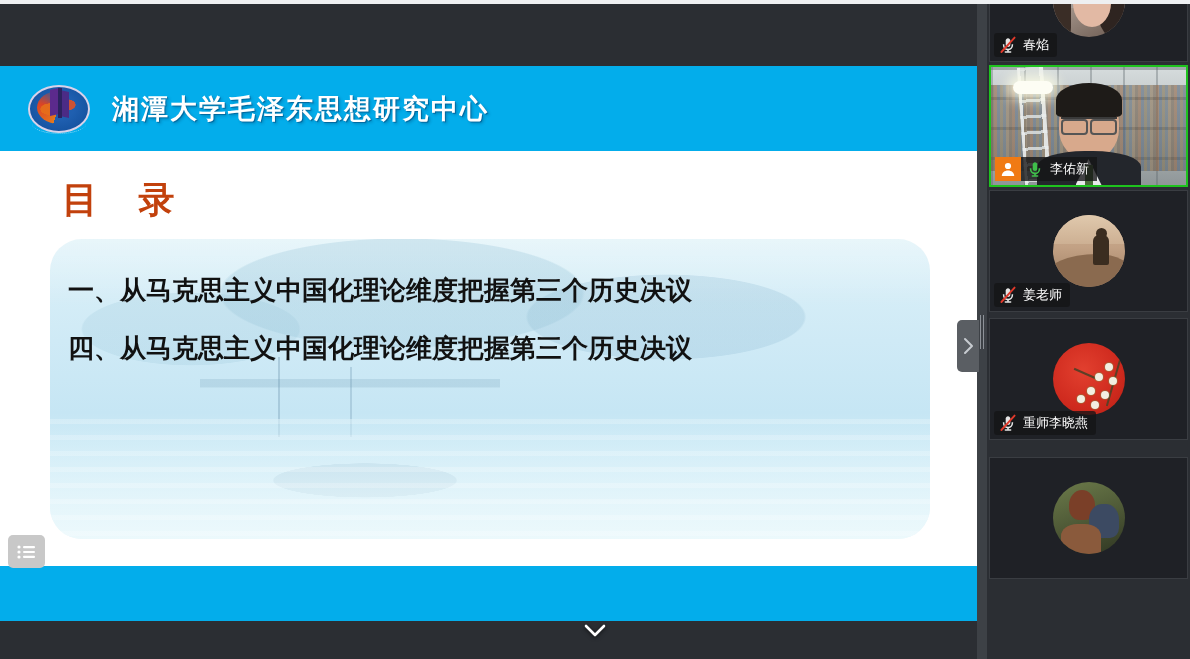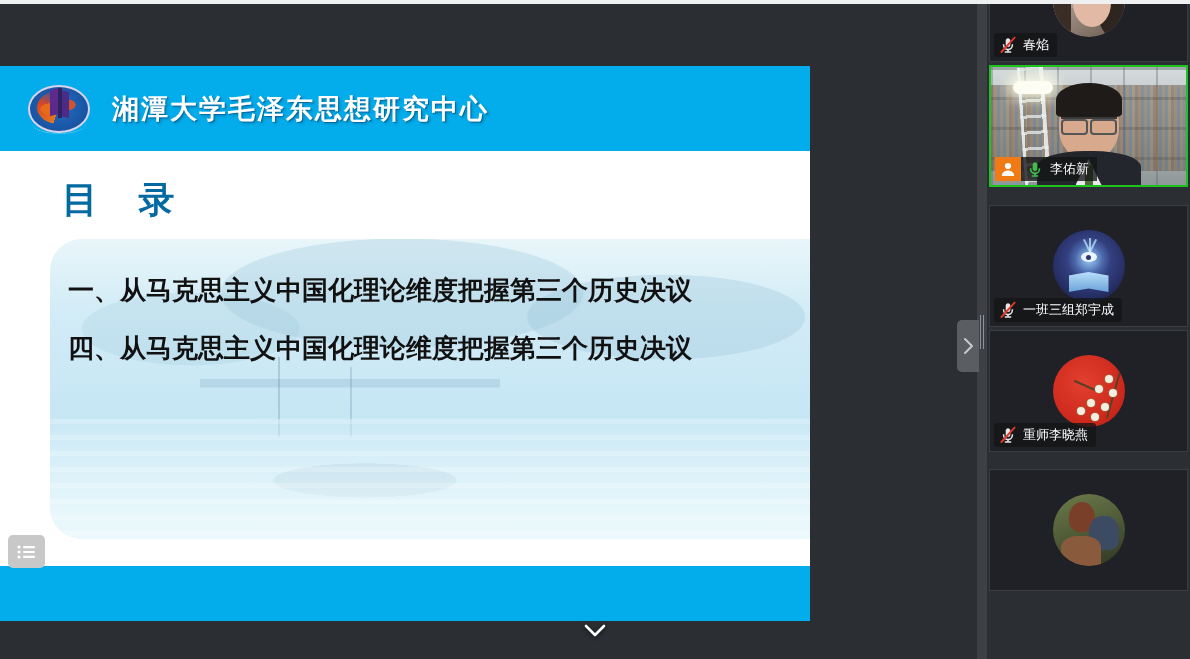"湘潭大学毛泽东思想研究中心" #slide { width: 810px -> 977px }
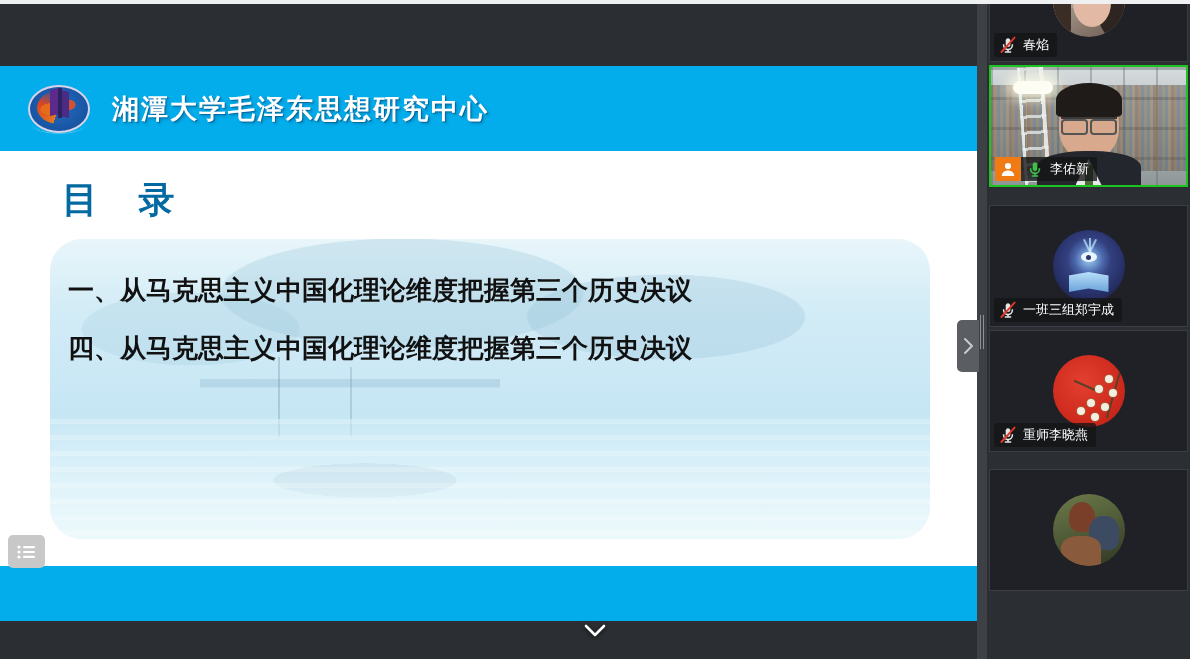"李佑新" div.tile { margin-bottom: 12px -> 0 }
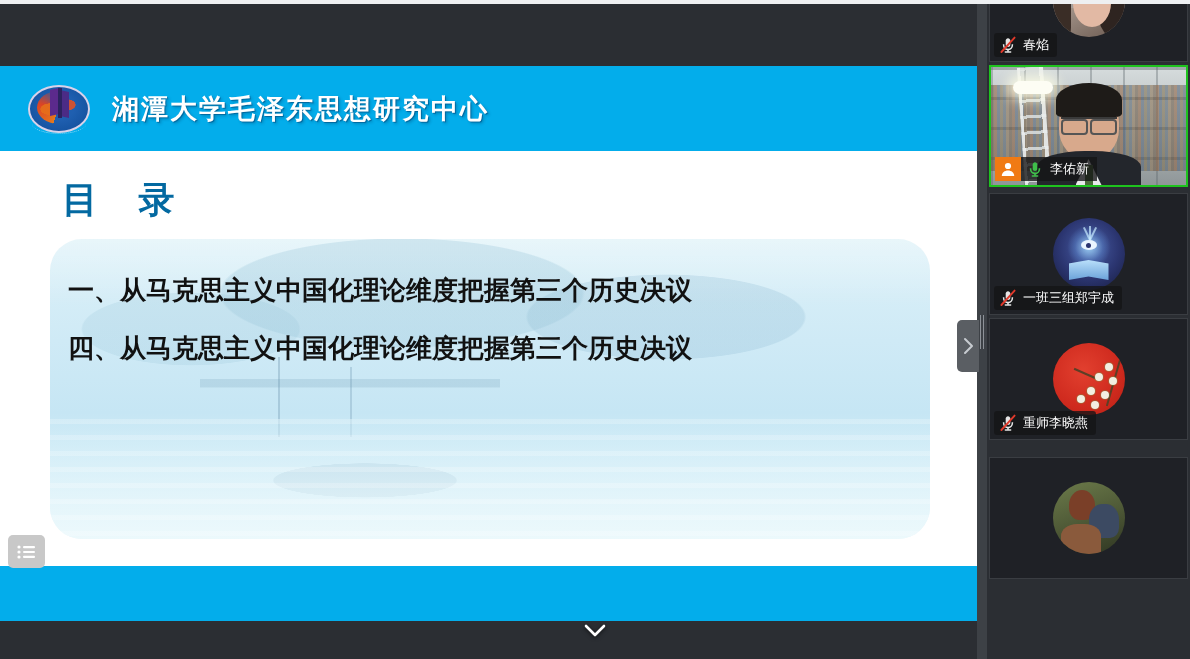"目 录" #toc-heading { color: #0369a1 -> #c2410c }
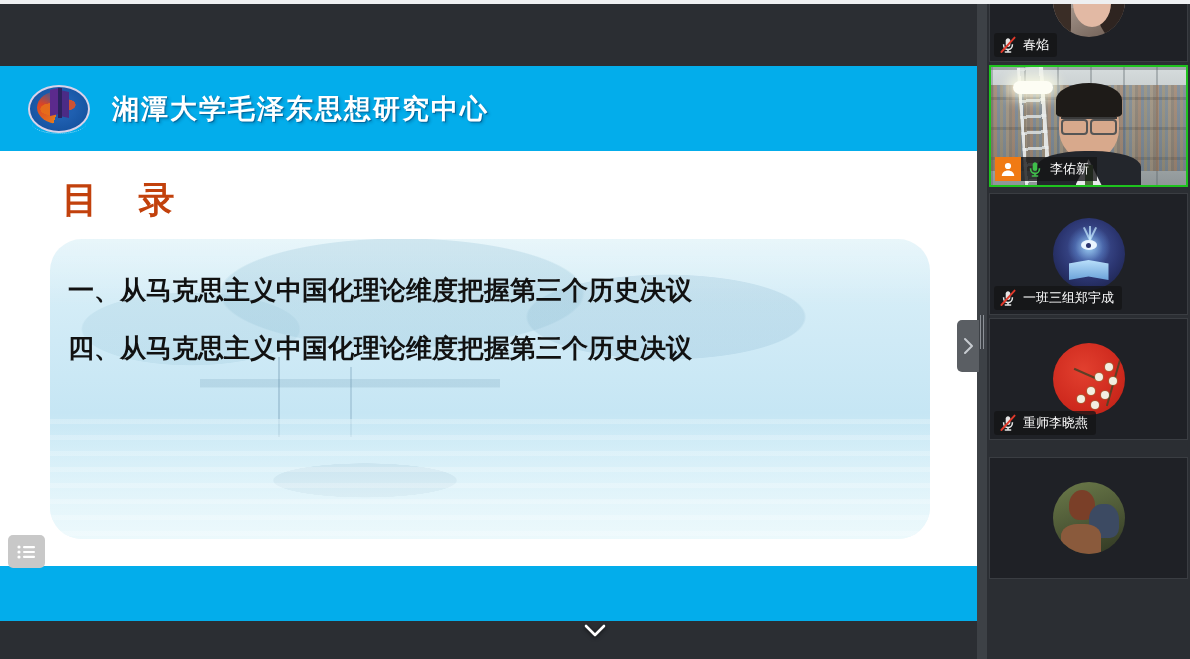"姜老师" div.tile { html: none -> <div> <div> <div> <div></div> <div></div> <div></div> <div></div> </div> </div> <div> <svg> <path></path> <path></path> <rect></rect> <rect></rect> <path></path> </svg> <span>姜老师</span> </div> </div> }
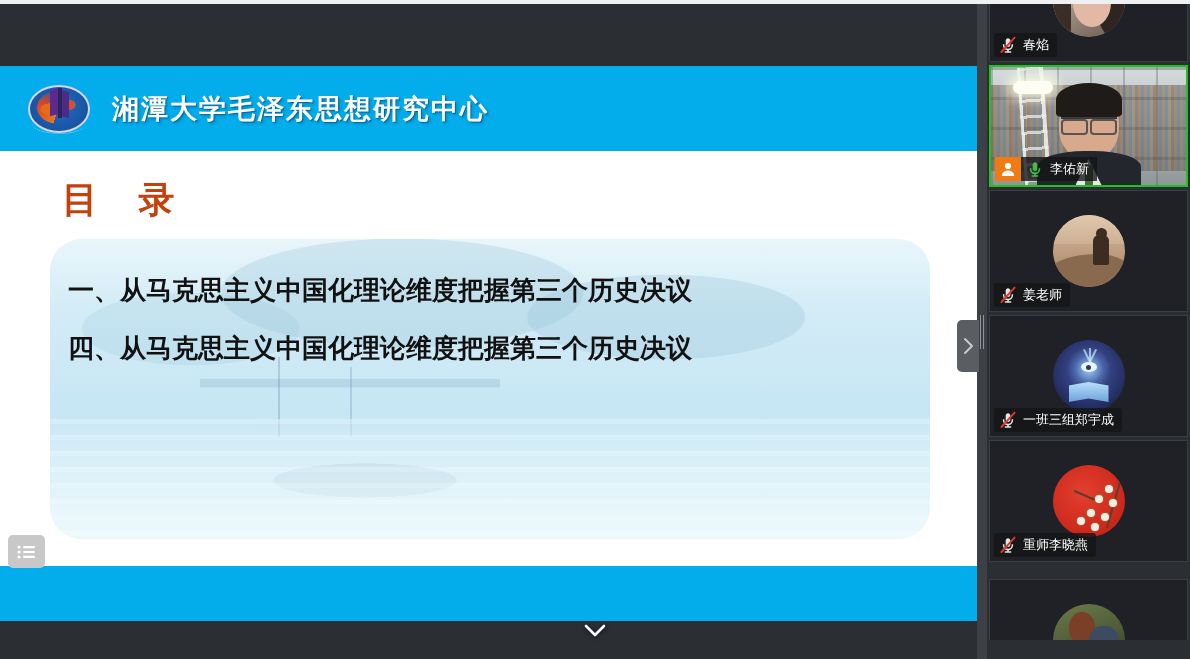"一班三组郑宇成" div.tile { html: <div> <div> <div> <div></div> <div></div> <div></div> <div></div> <div></div> <div></div> </div> </div> <div> <svg> <path></path> <path></path> <rect></rect> <rect></rect> <path></path> </svg> <span>一班三组郑宇成</span> </div> </div> -> none }
